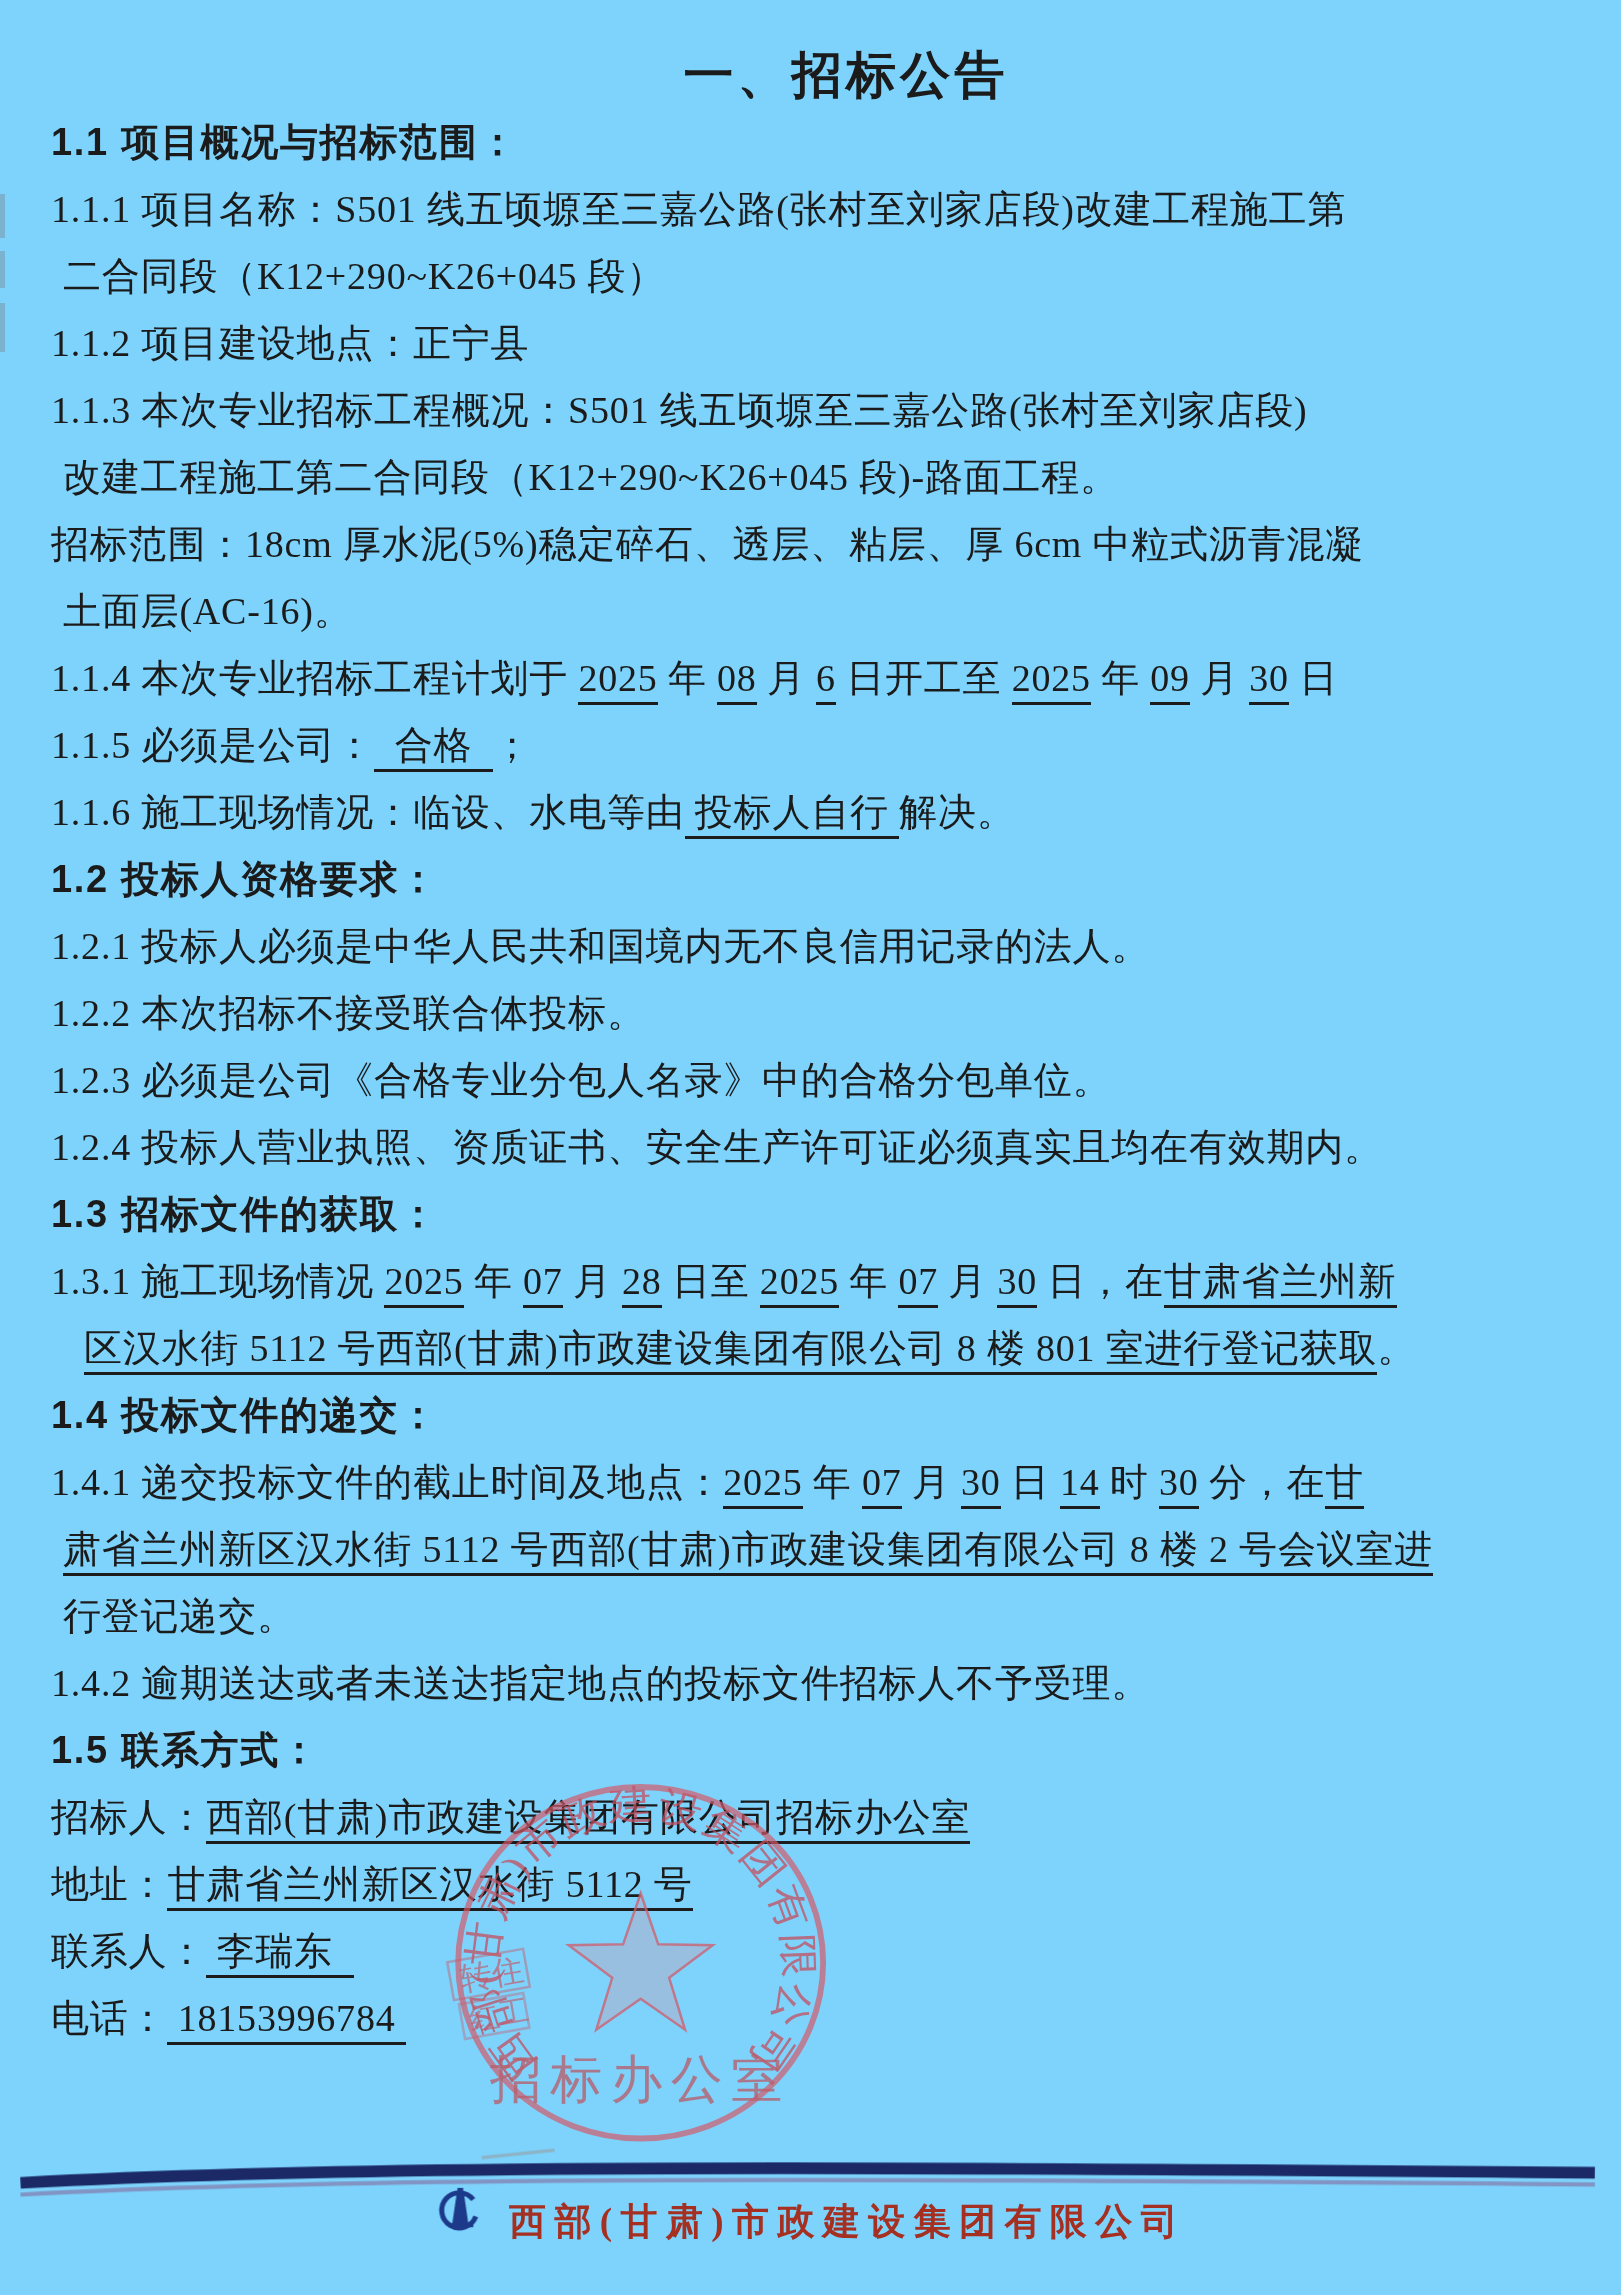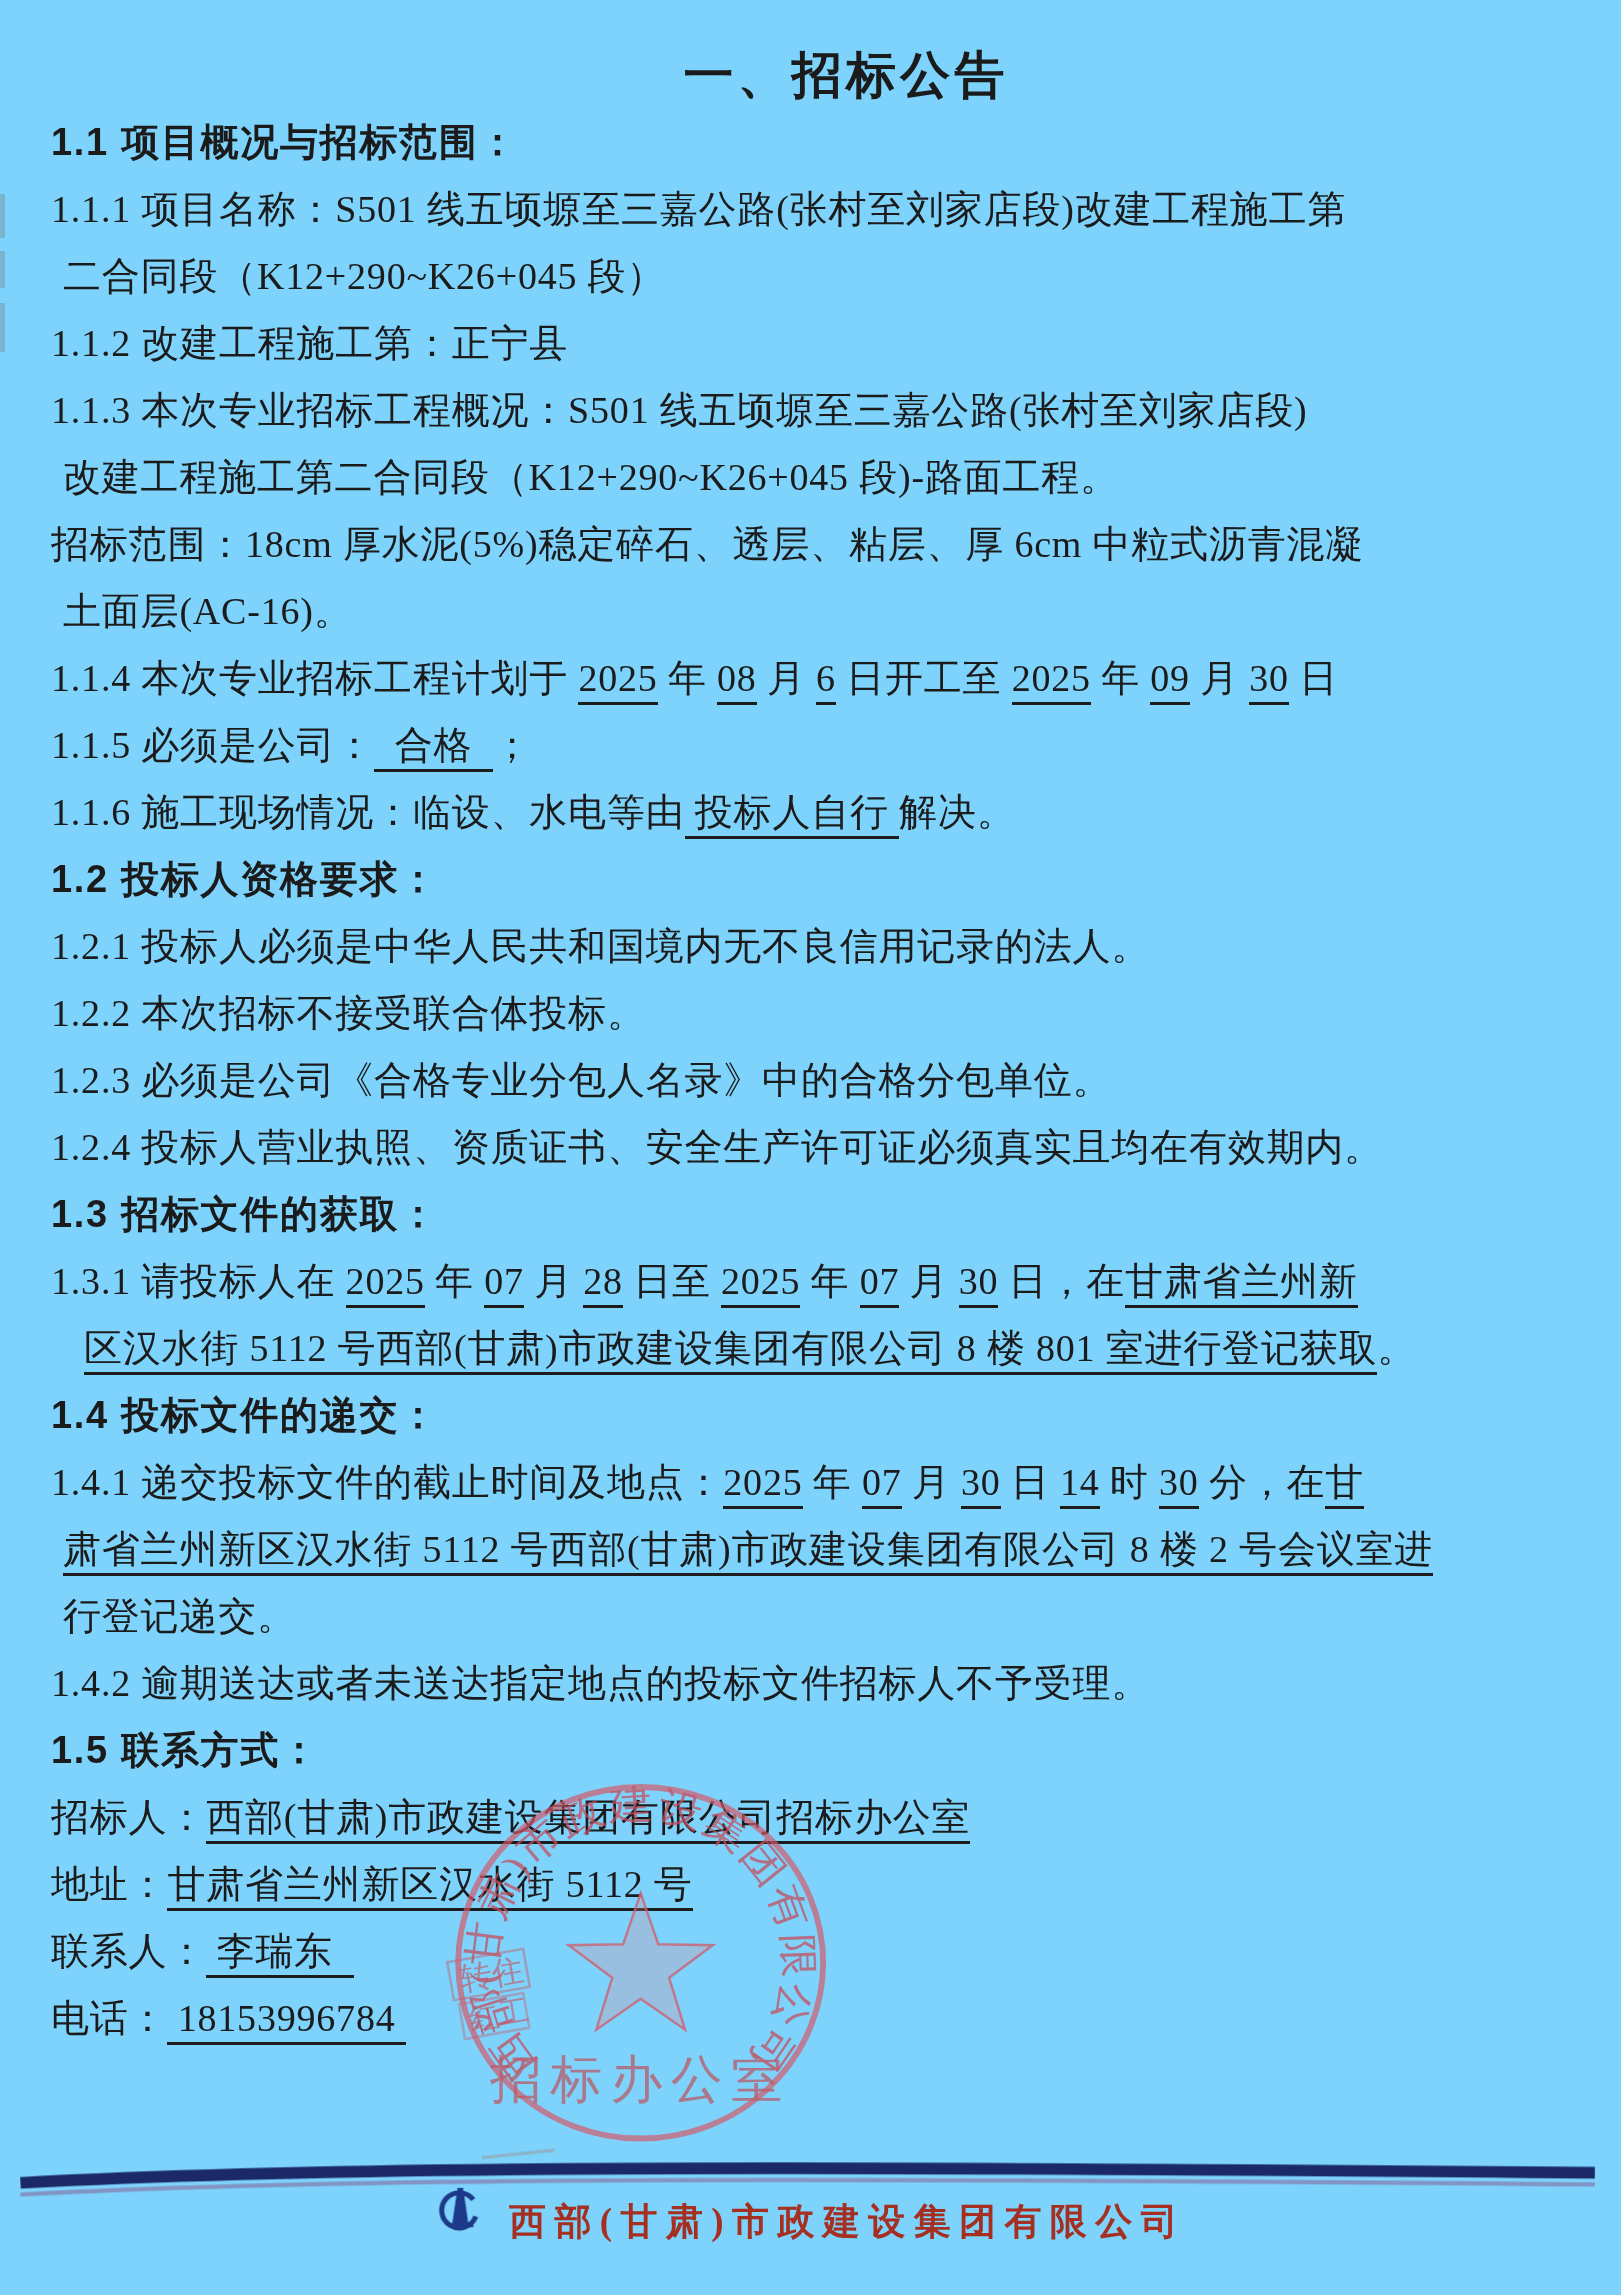"1.1.2 改建工程施工第：正宁县" span { text: 改建工程施工第 -> 项目建设地点 }
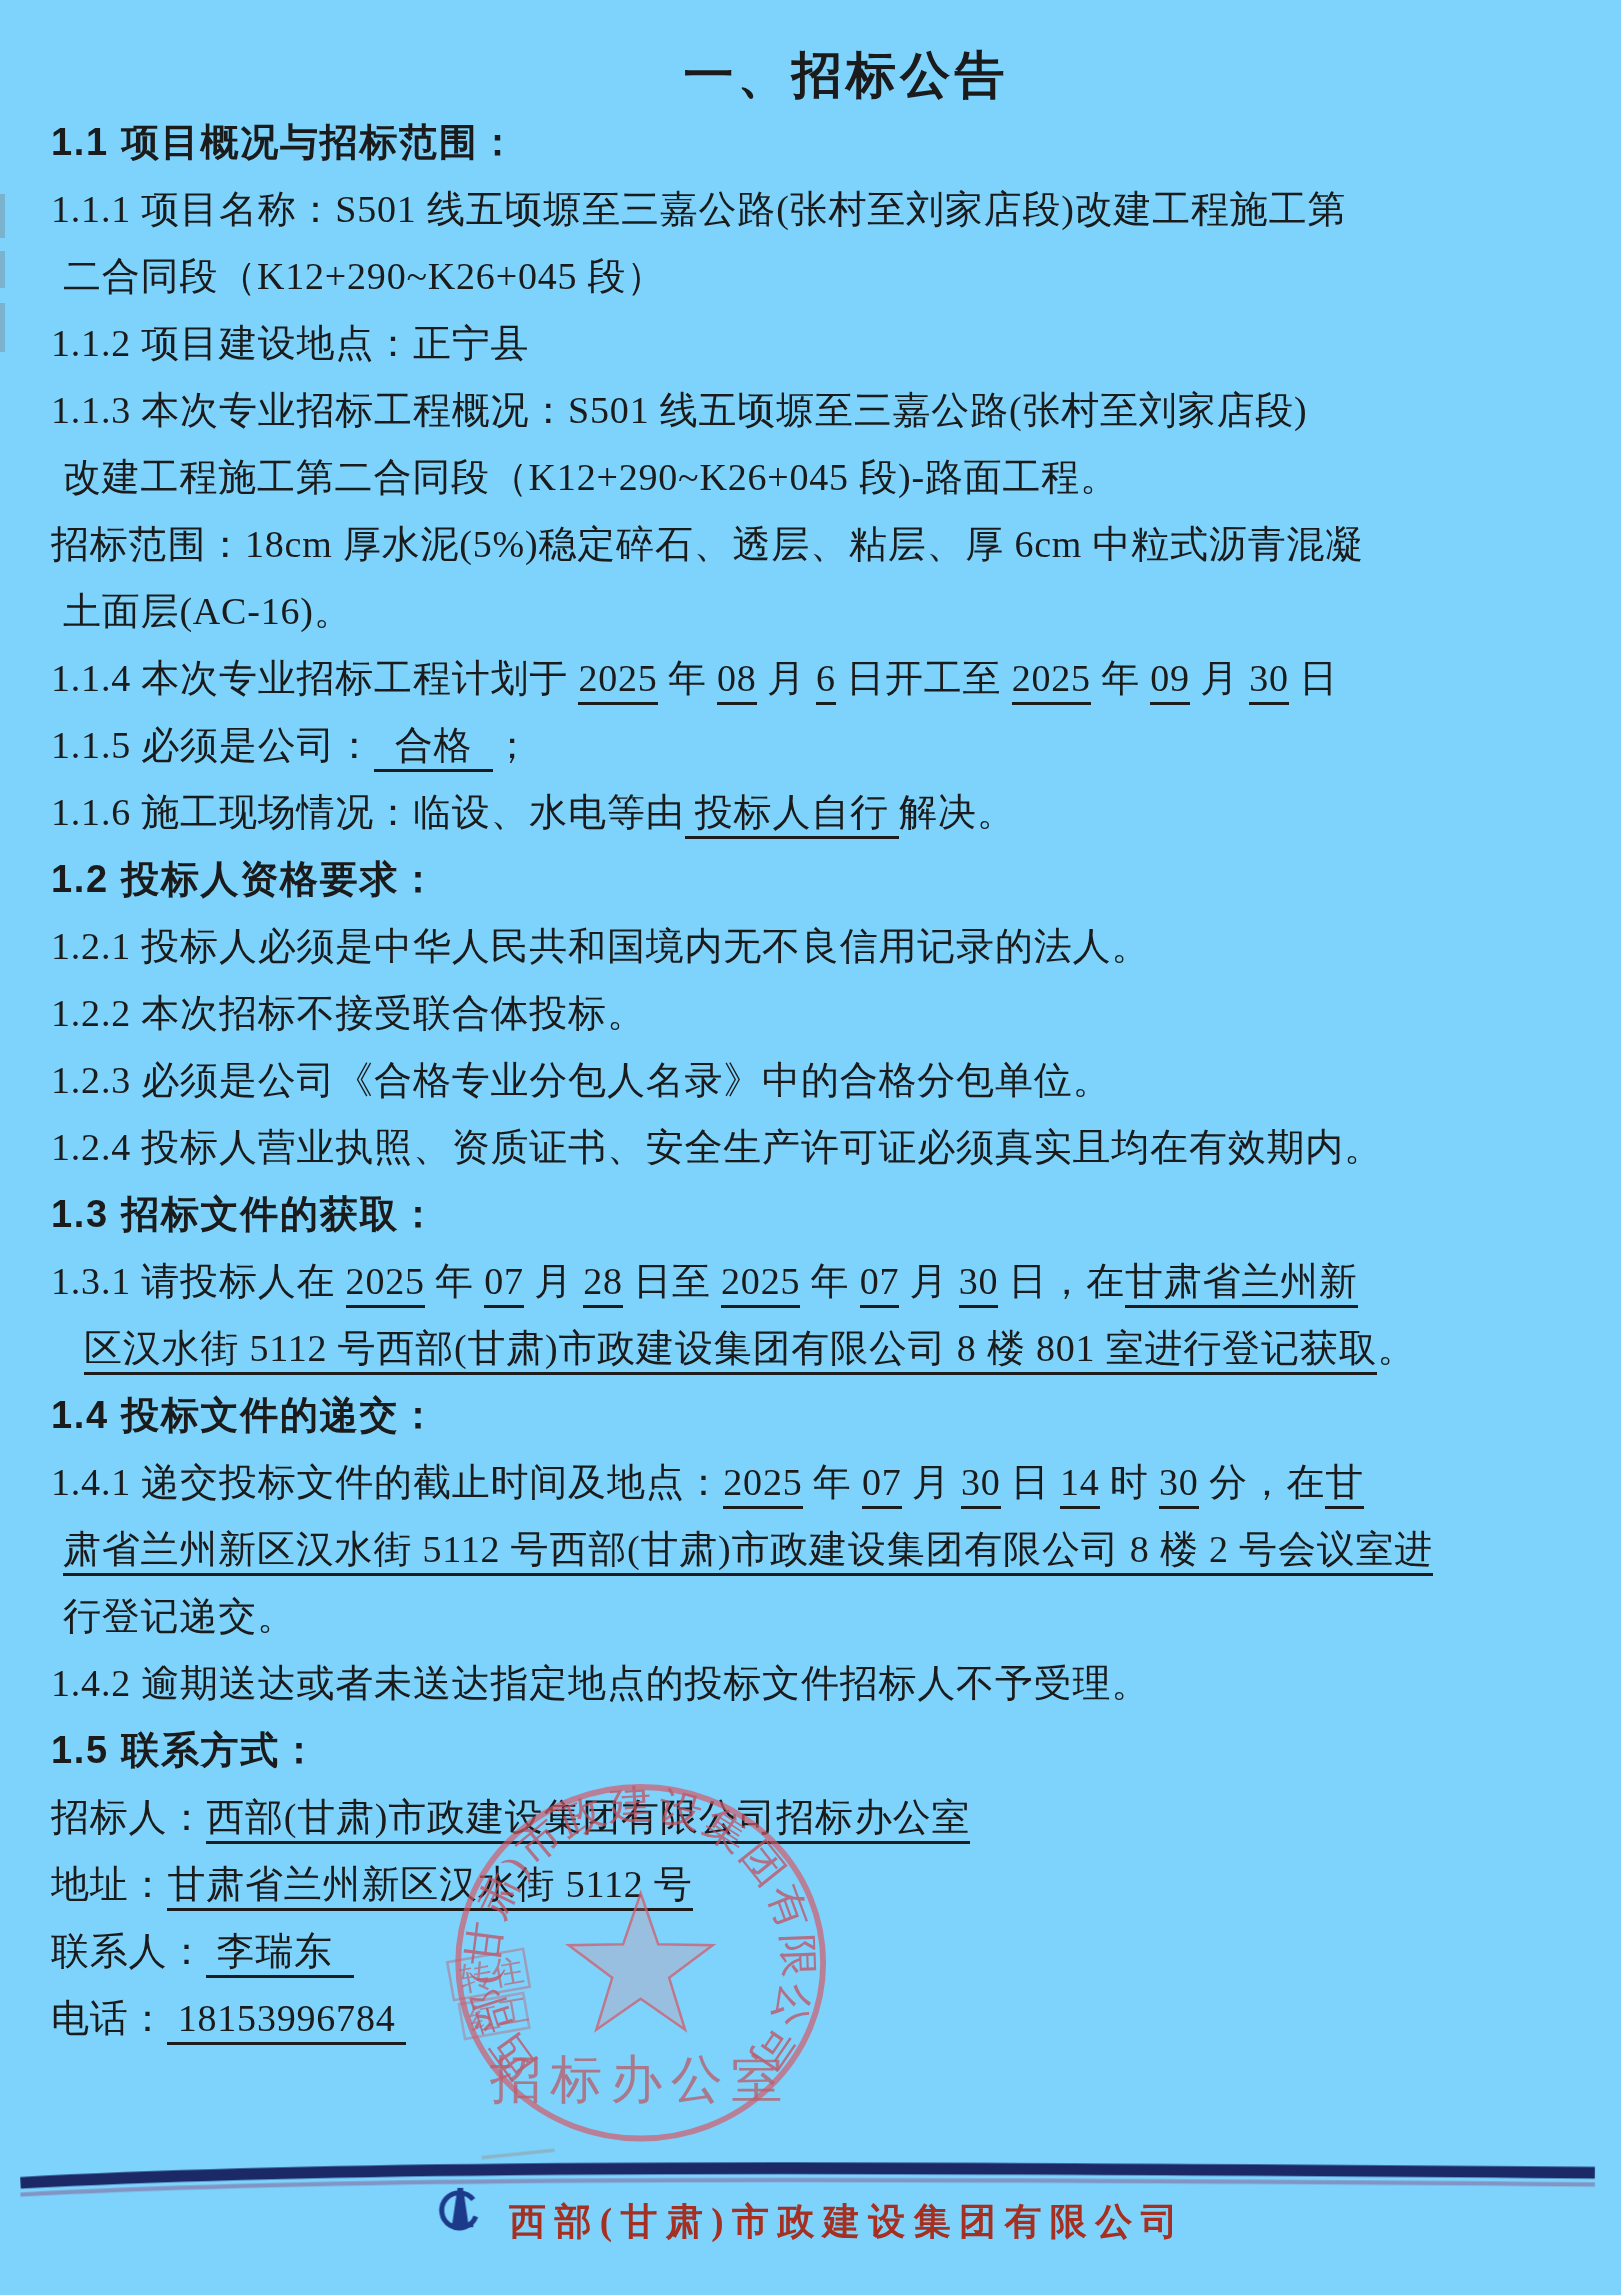"1.3.1 请投标人在" span { text: 请投标人在 -> 施工现场情况 }
